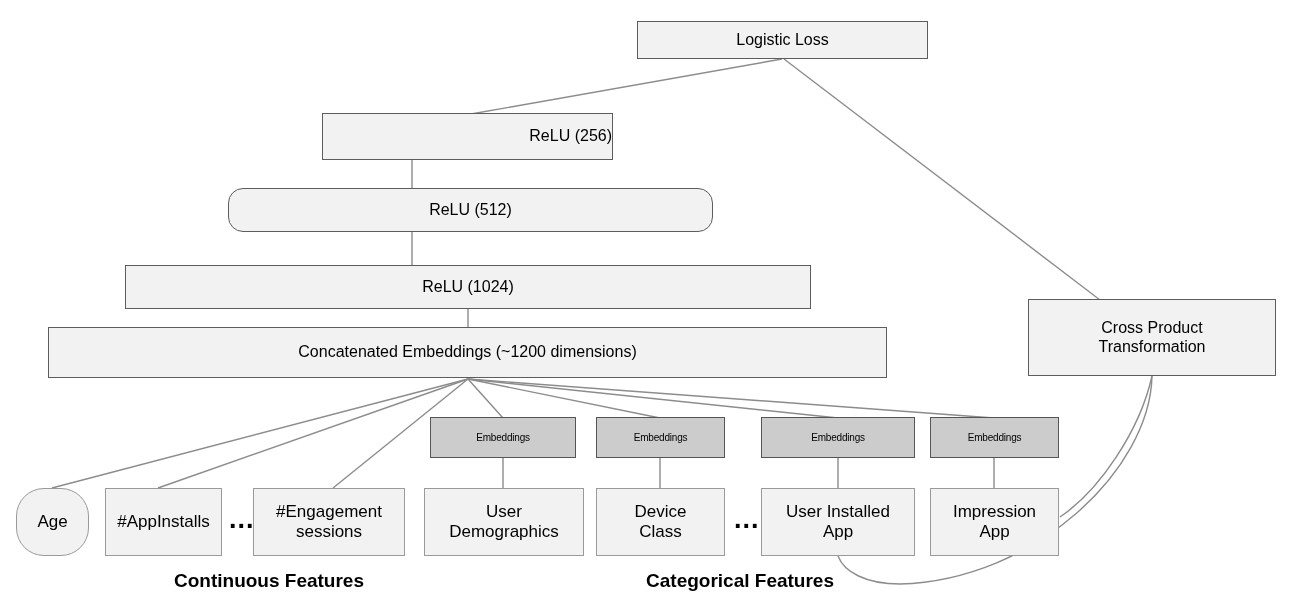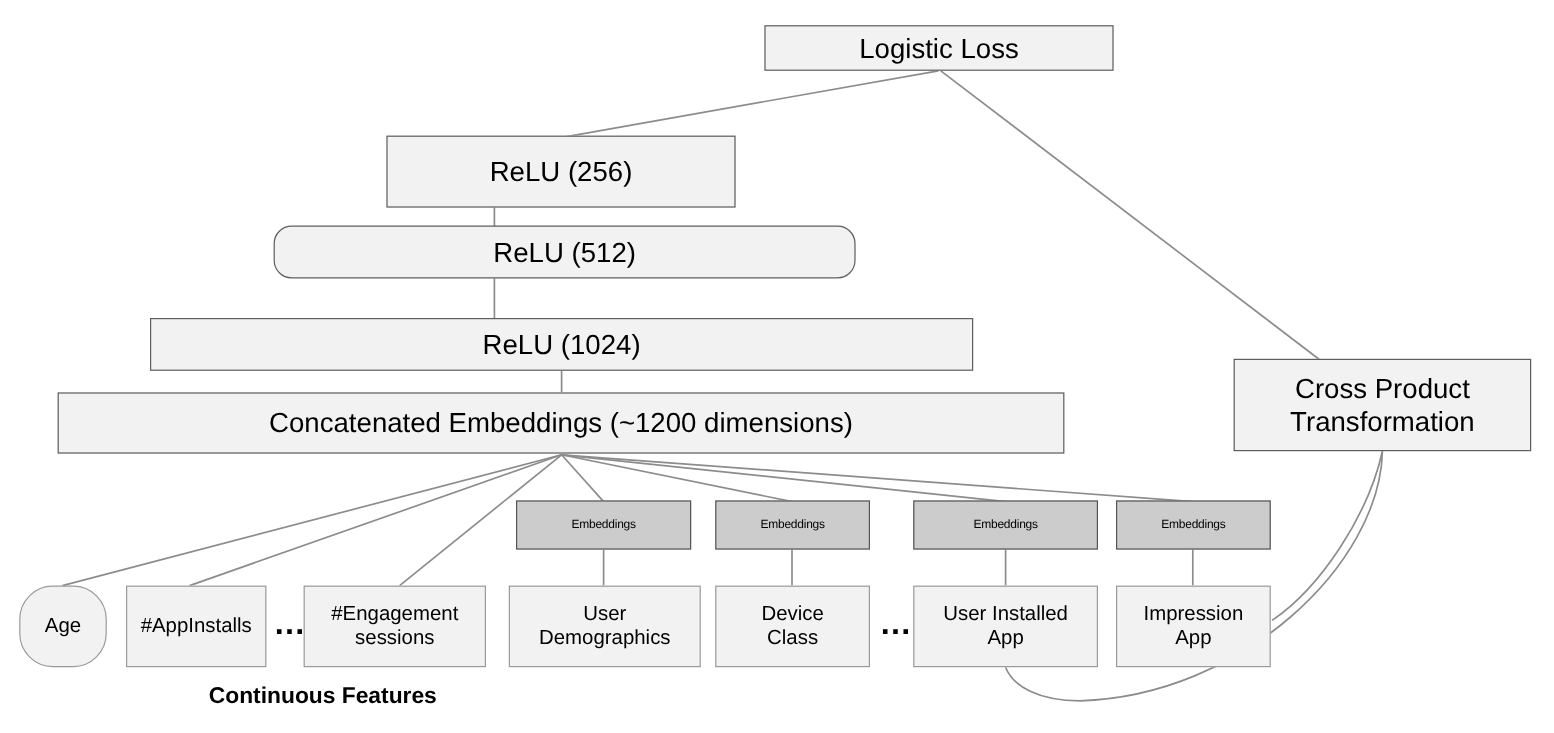"Logistic Loss" .t-lg { font-size: 23px -> 16px }
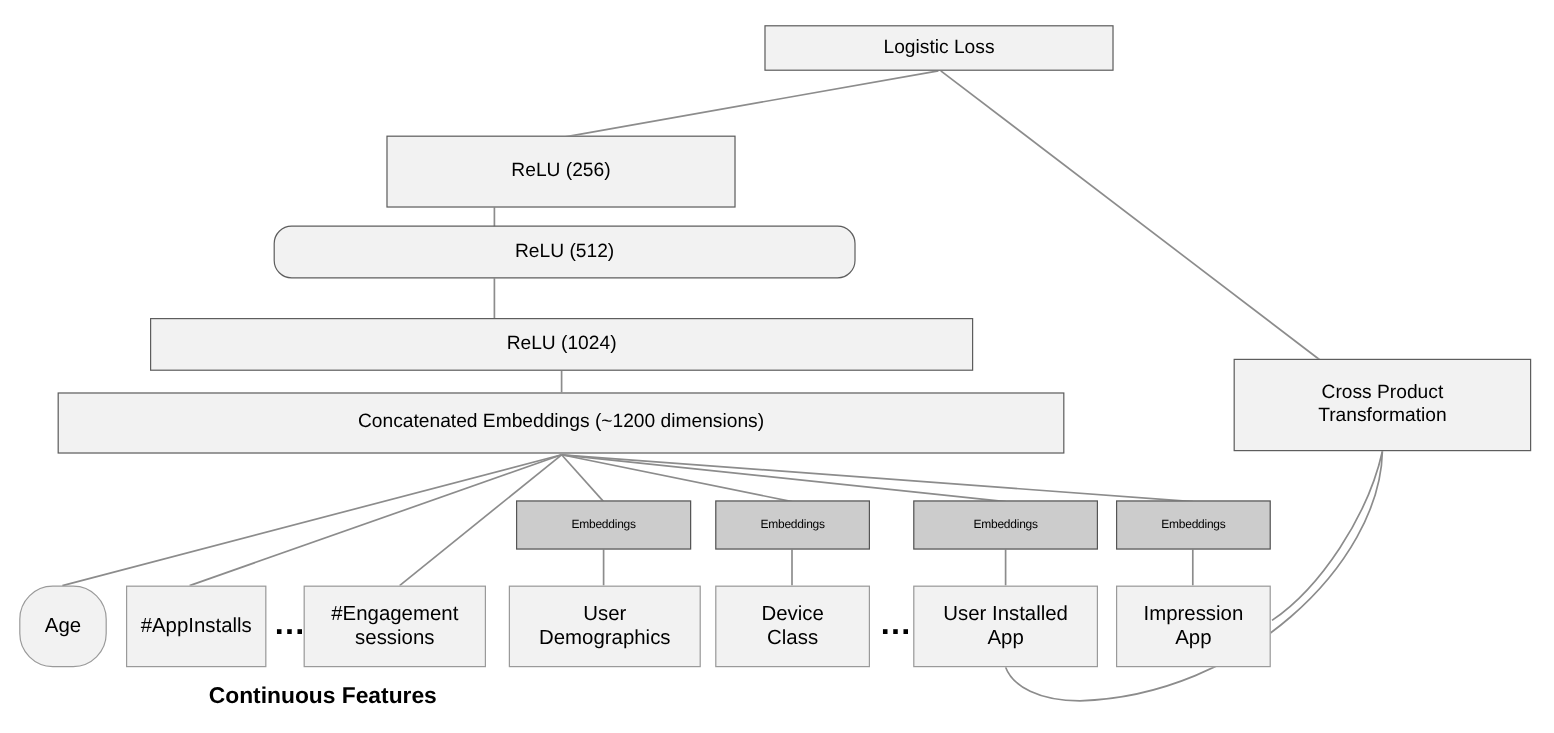"ReLU (256)" div.node { height: 60px -> 47px; justify-content: none -> flex-end }
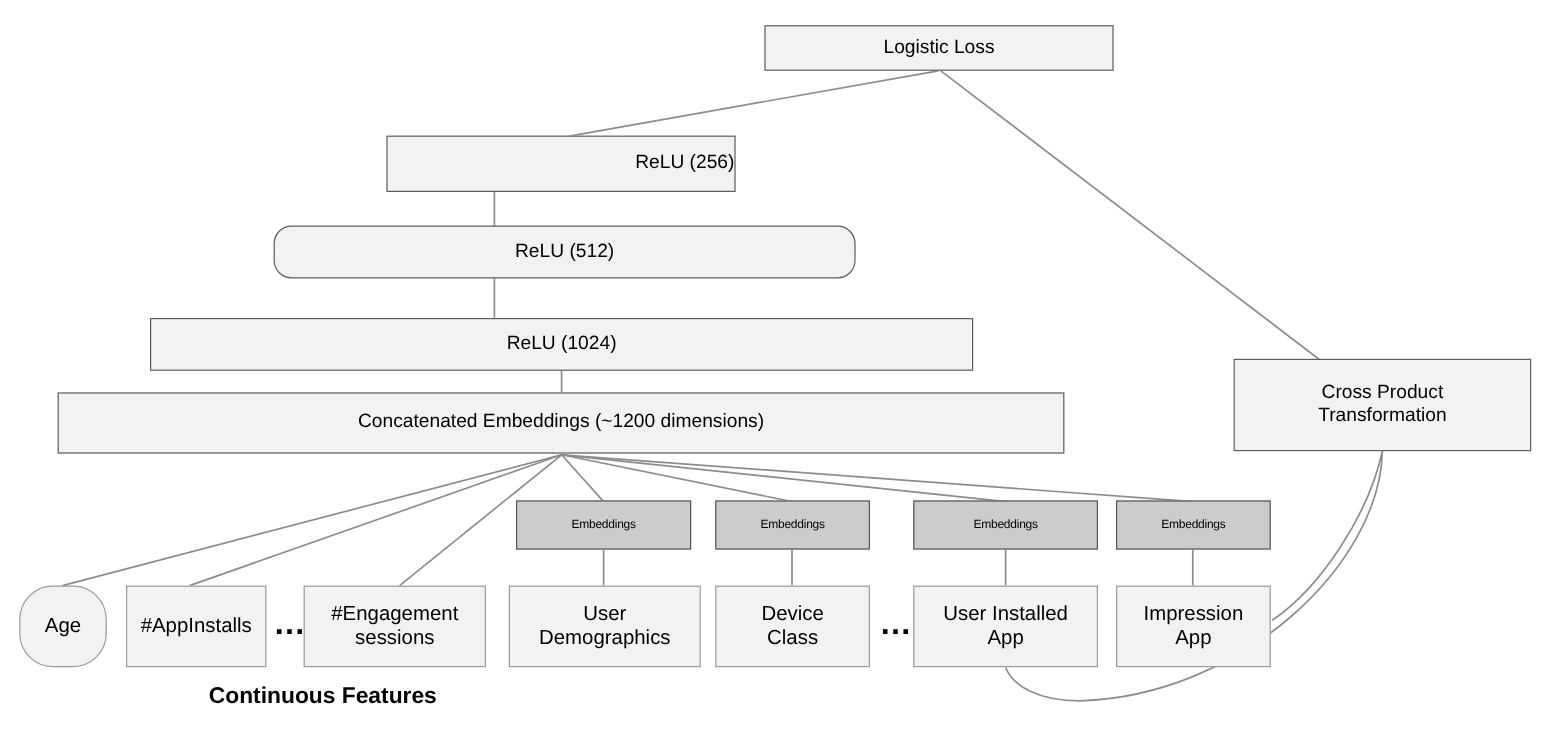"Categorical Features" div.caption { html: none -> <div>Categorical Features</div> }
